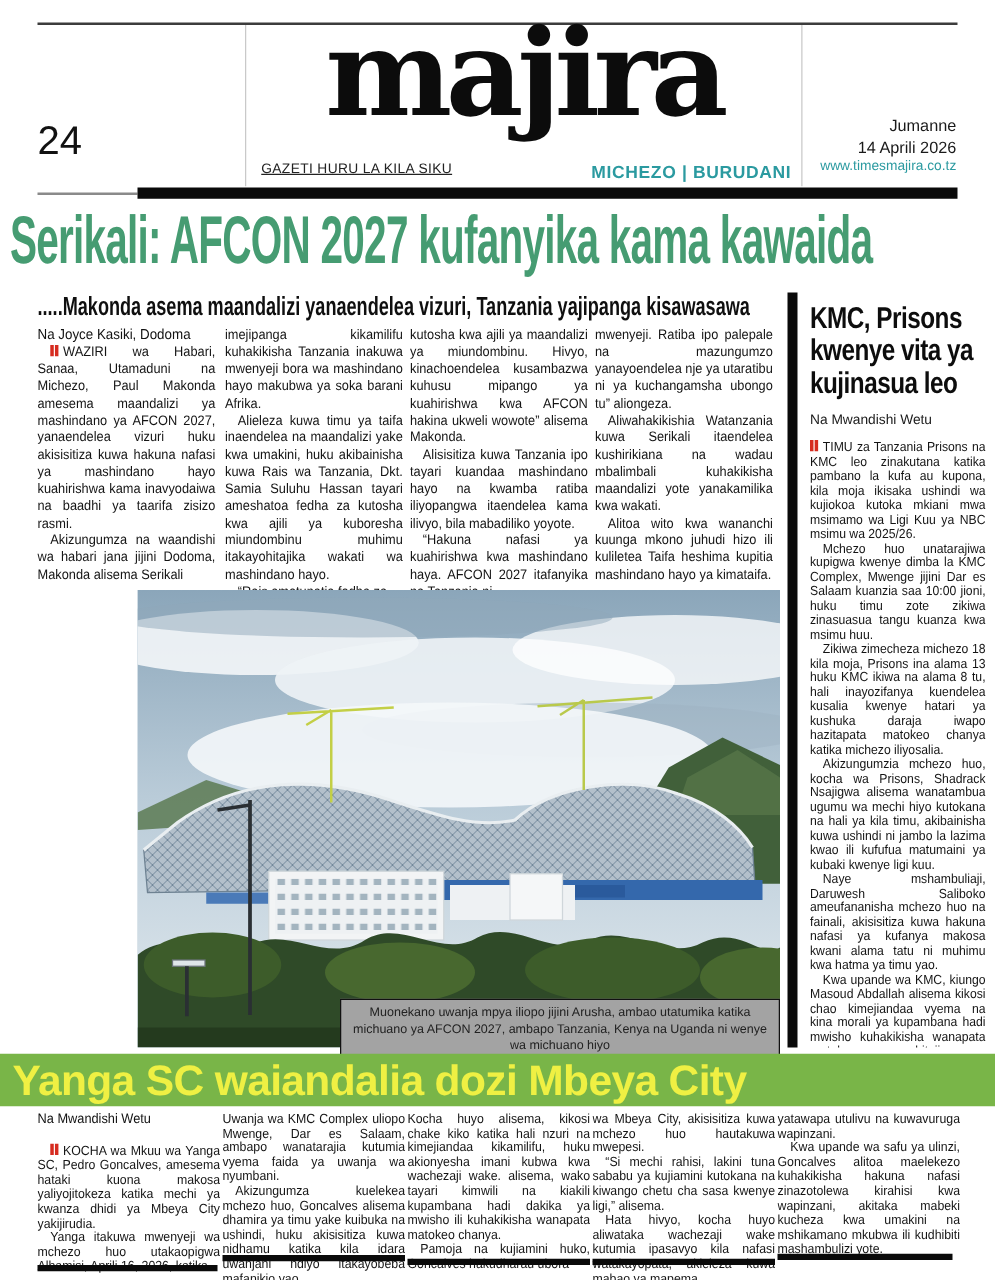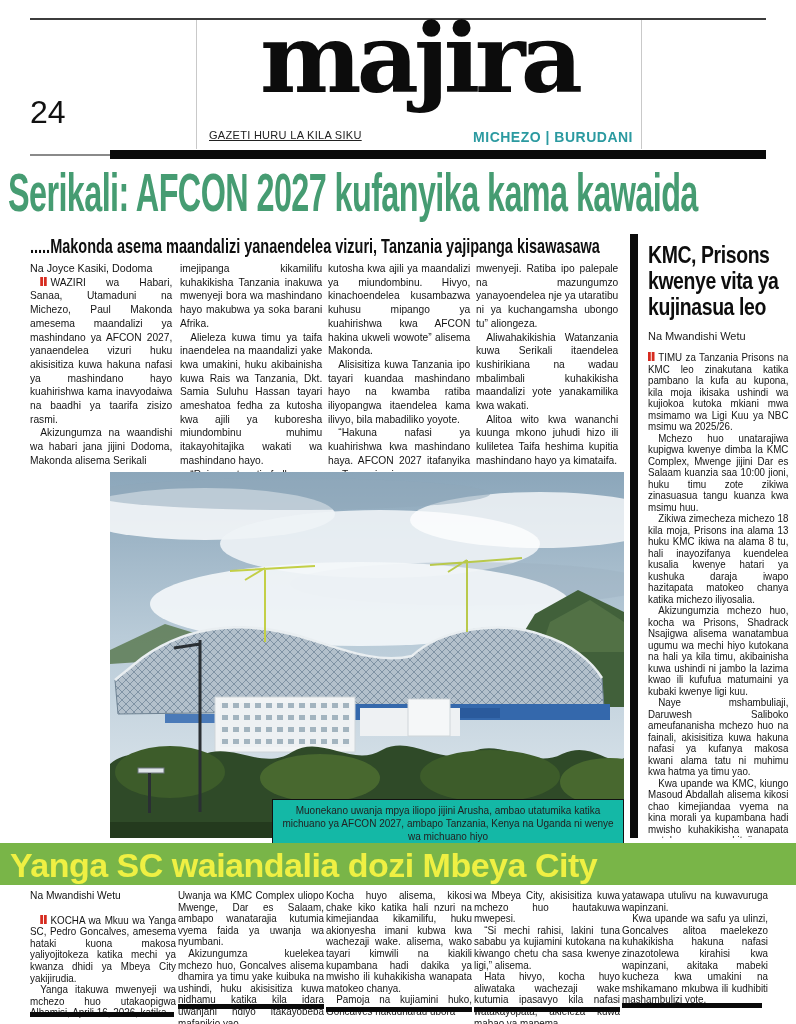"Jumanne" div.abs { html: none -> <div> <div>Jumanne</div> <div>14 Aprili 2026</div> <div>www.timesmajira.co.tz</div> </div> }
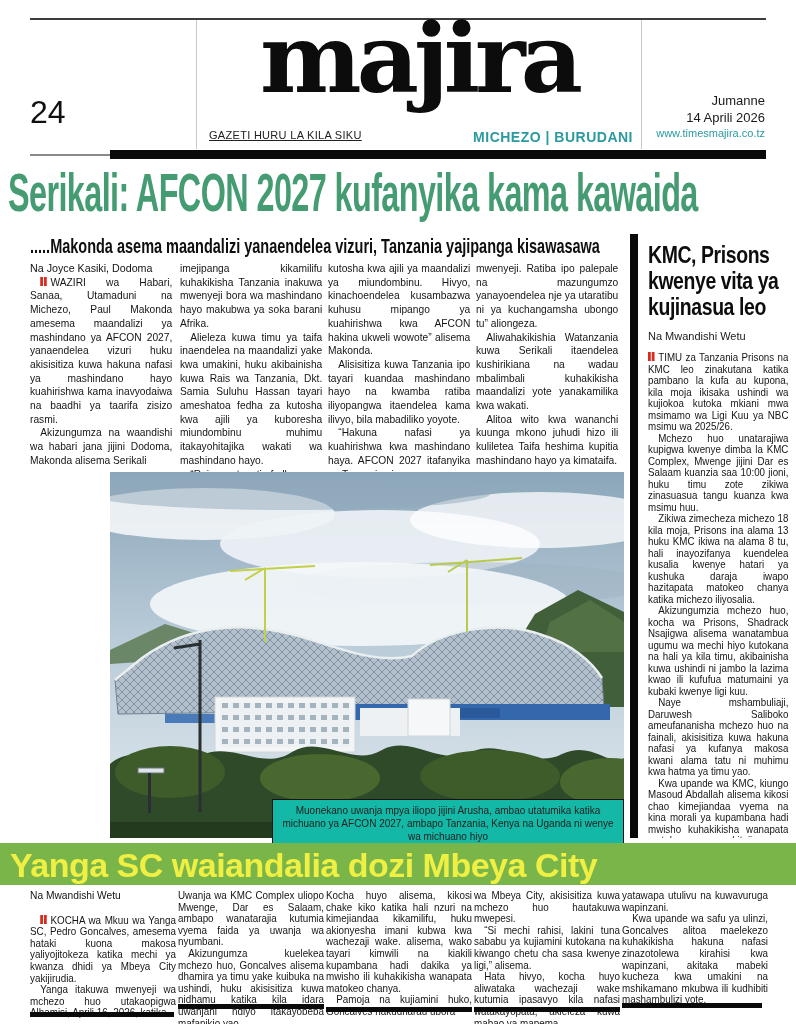"Muonekano uwanja mpya iliopo jijini" .caption-box { background: #14b8a6 -> #a3a3a3 }
